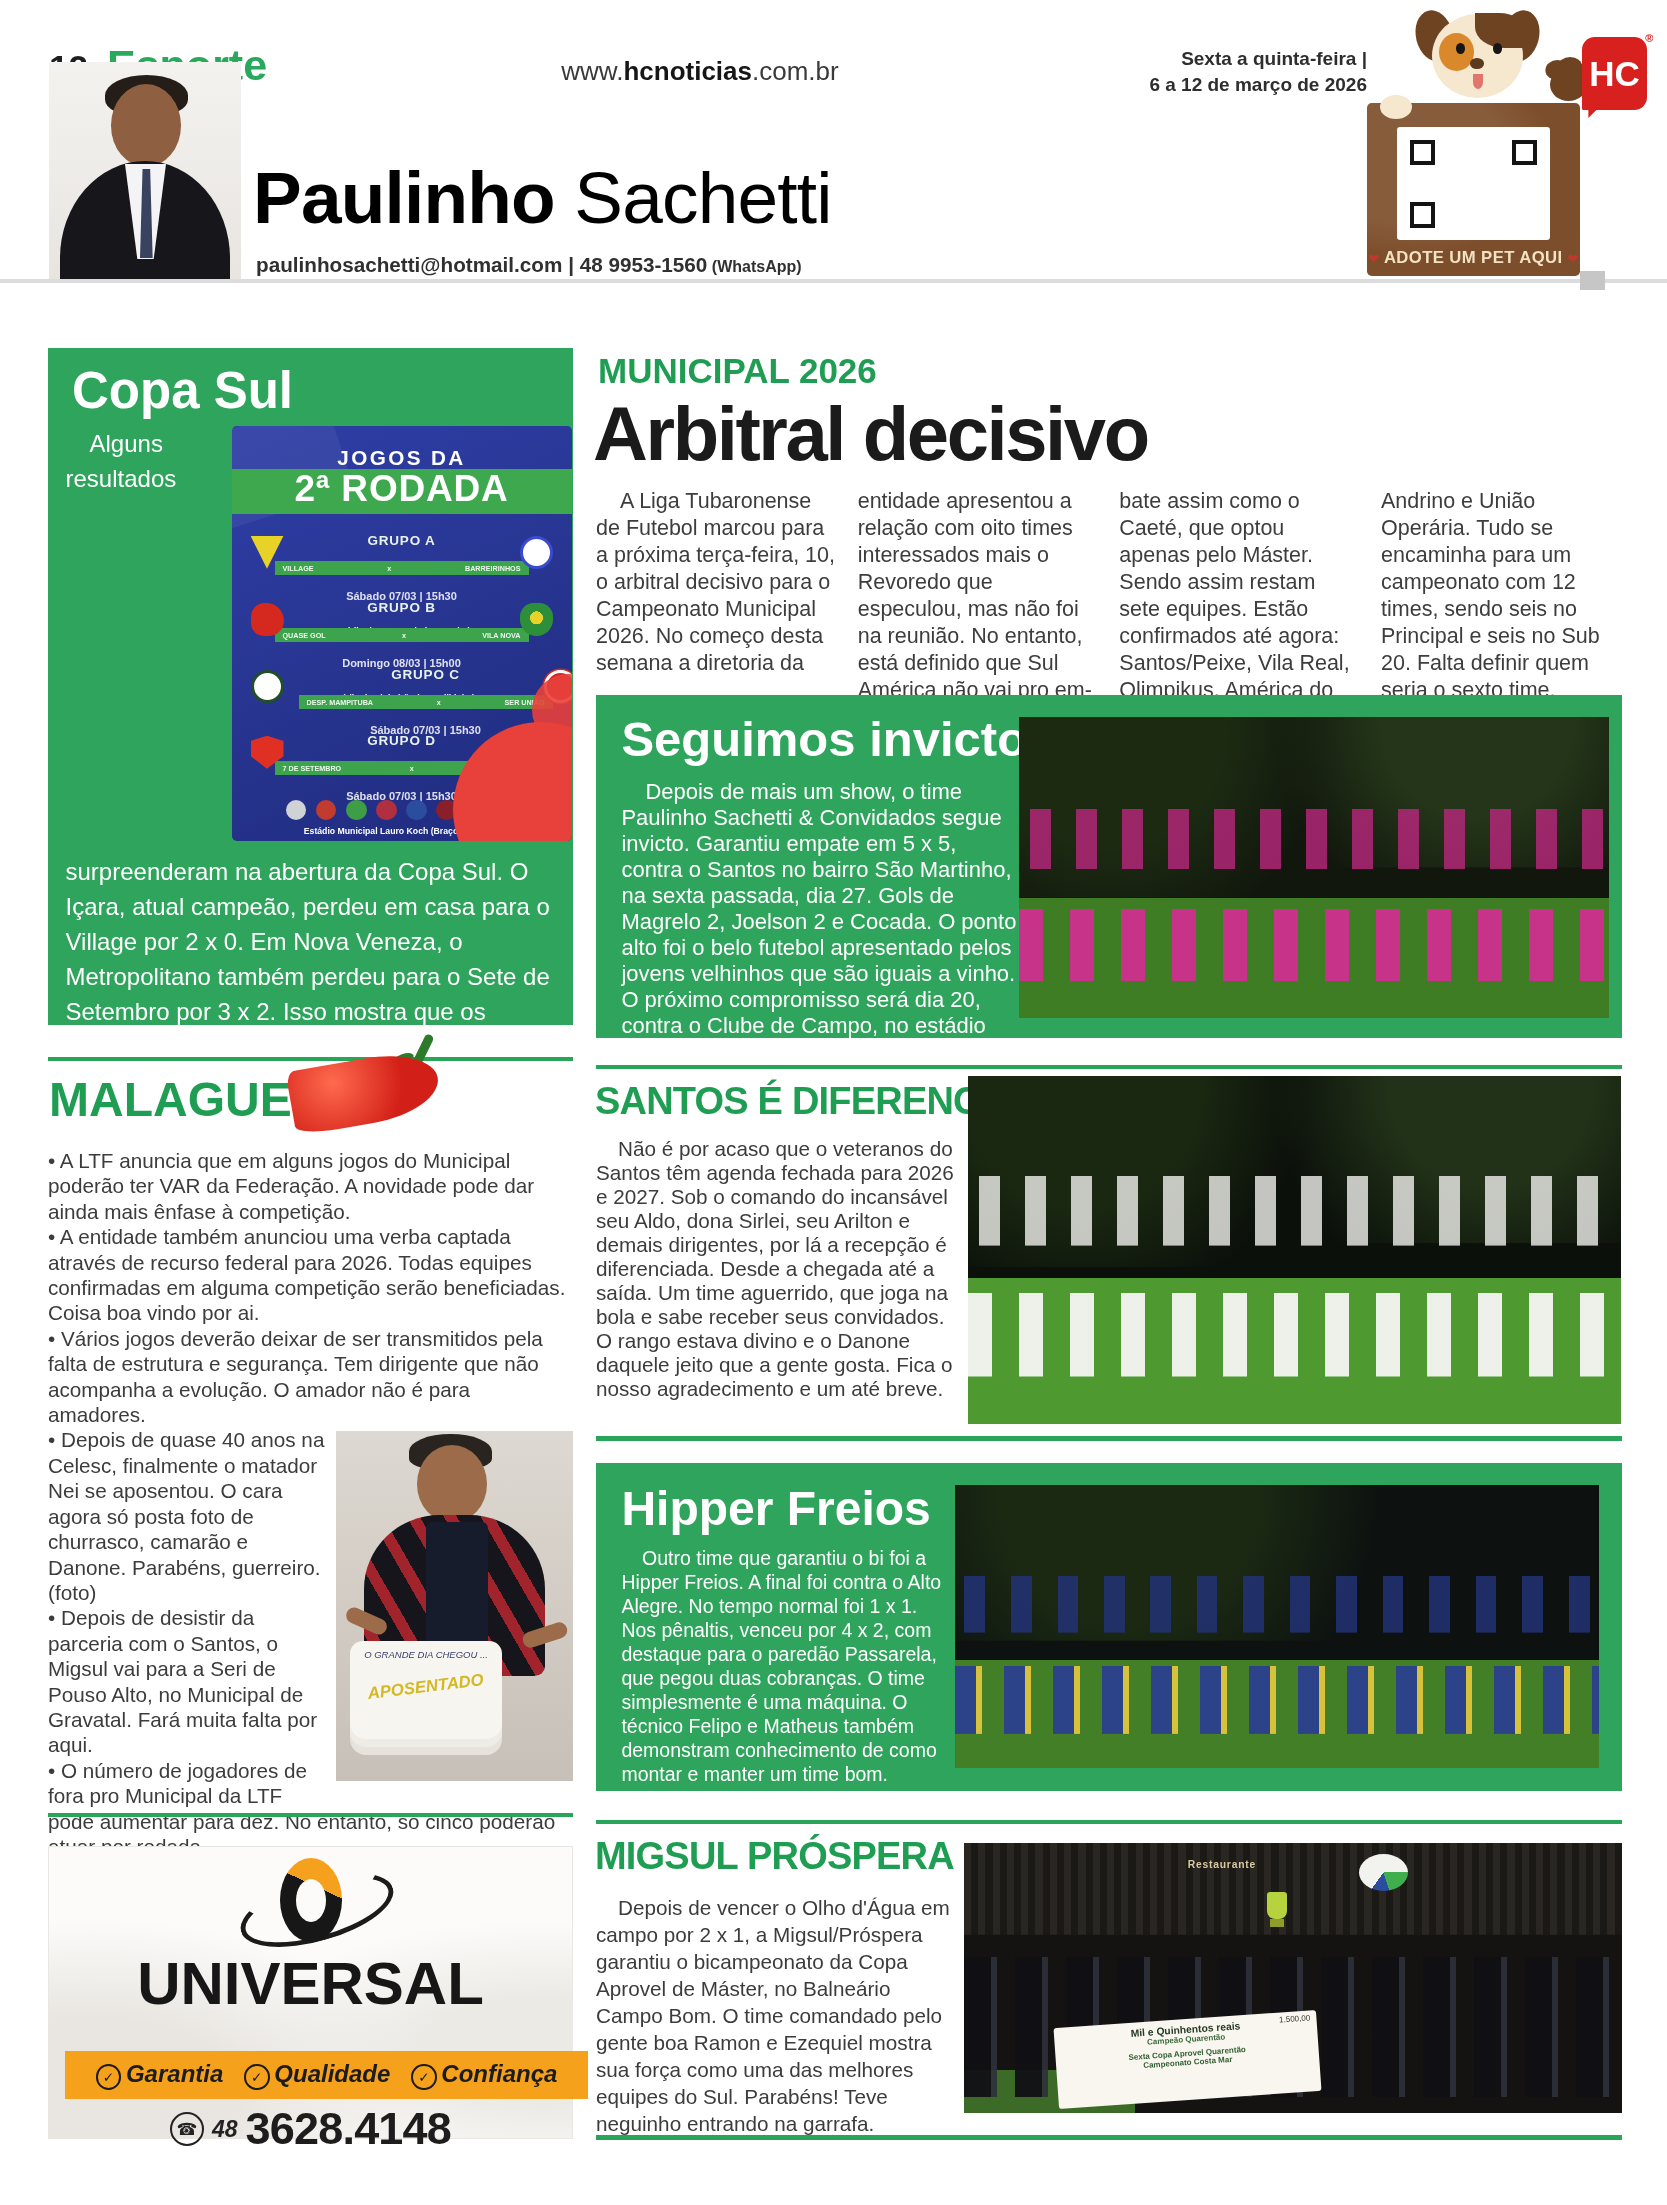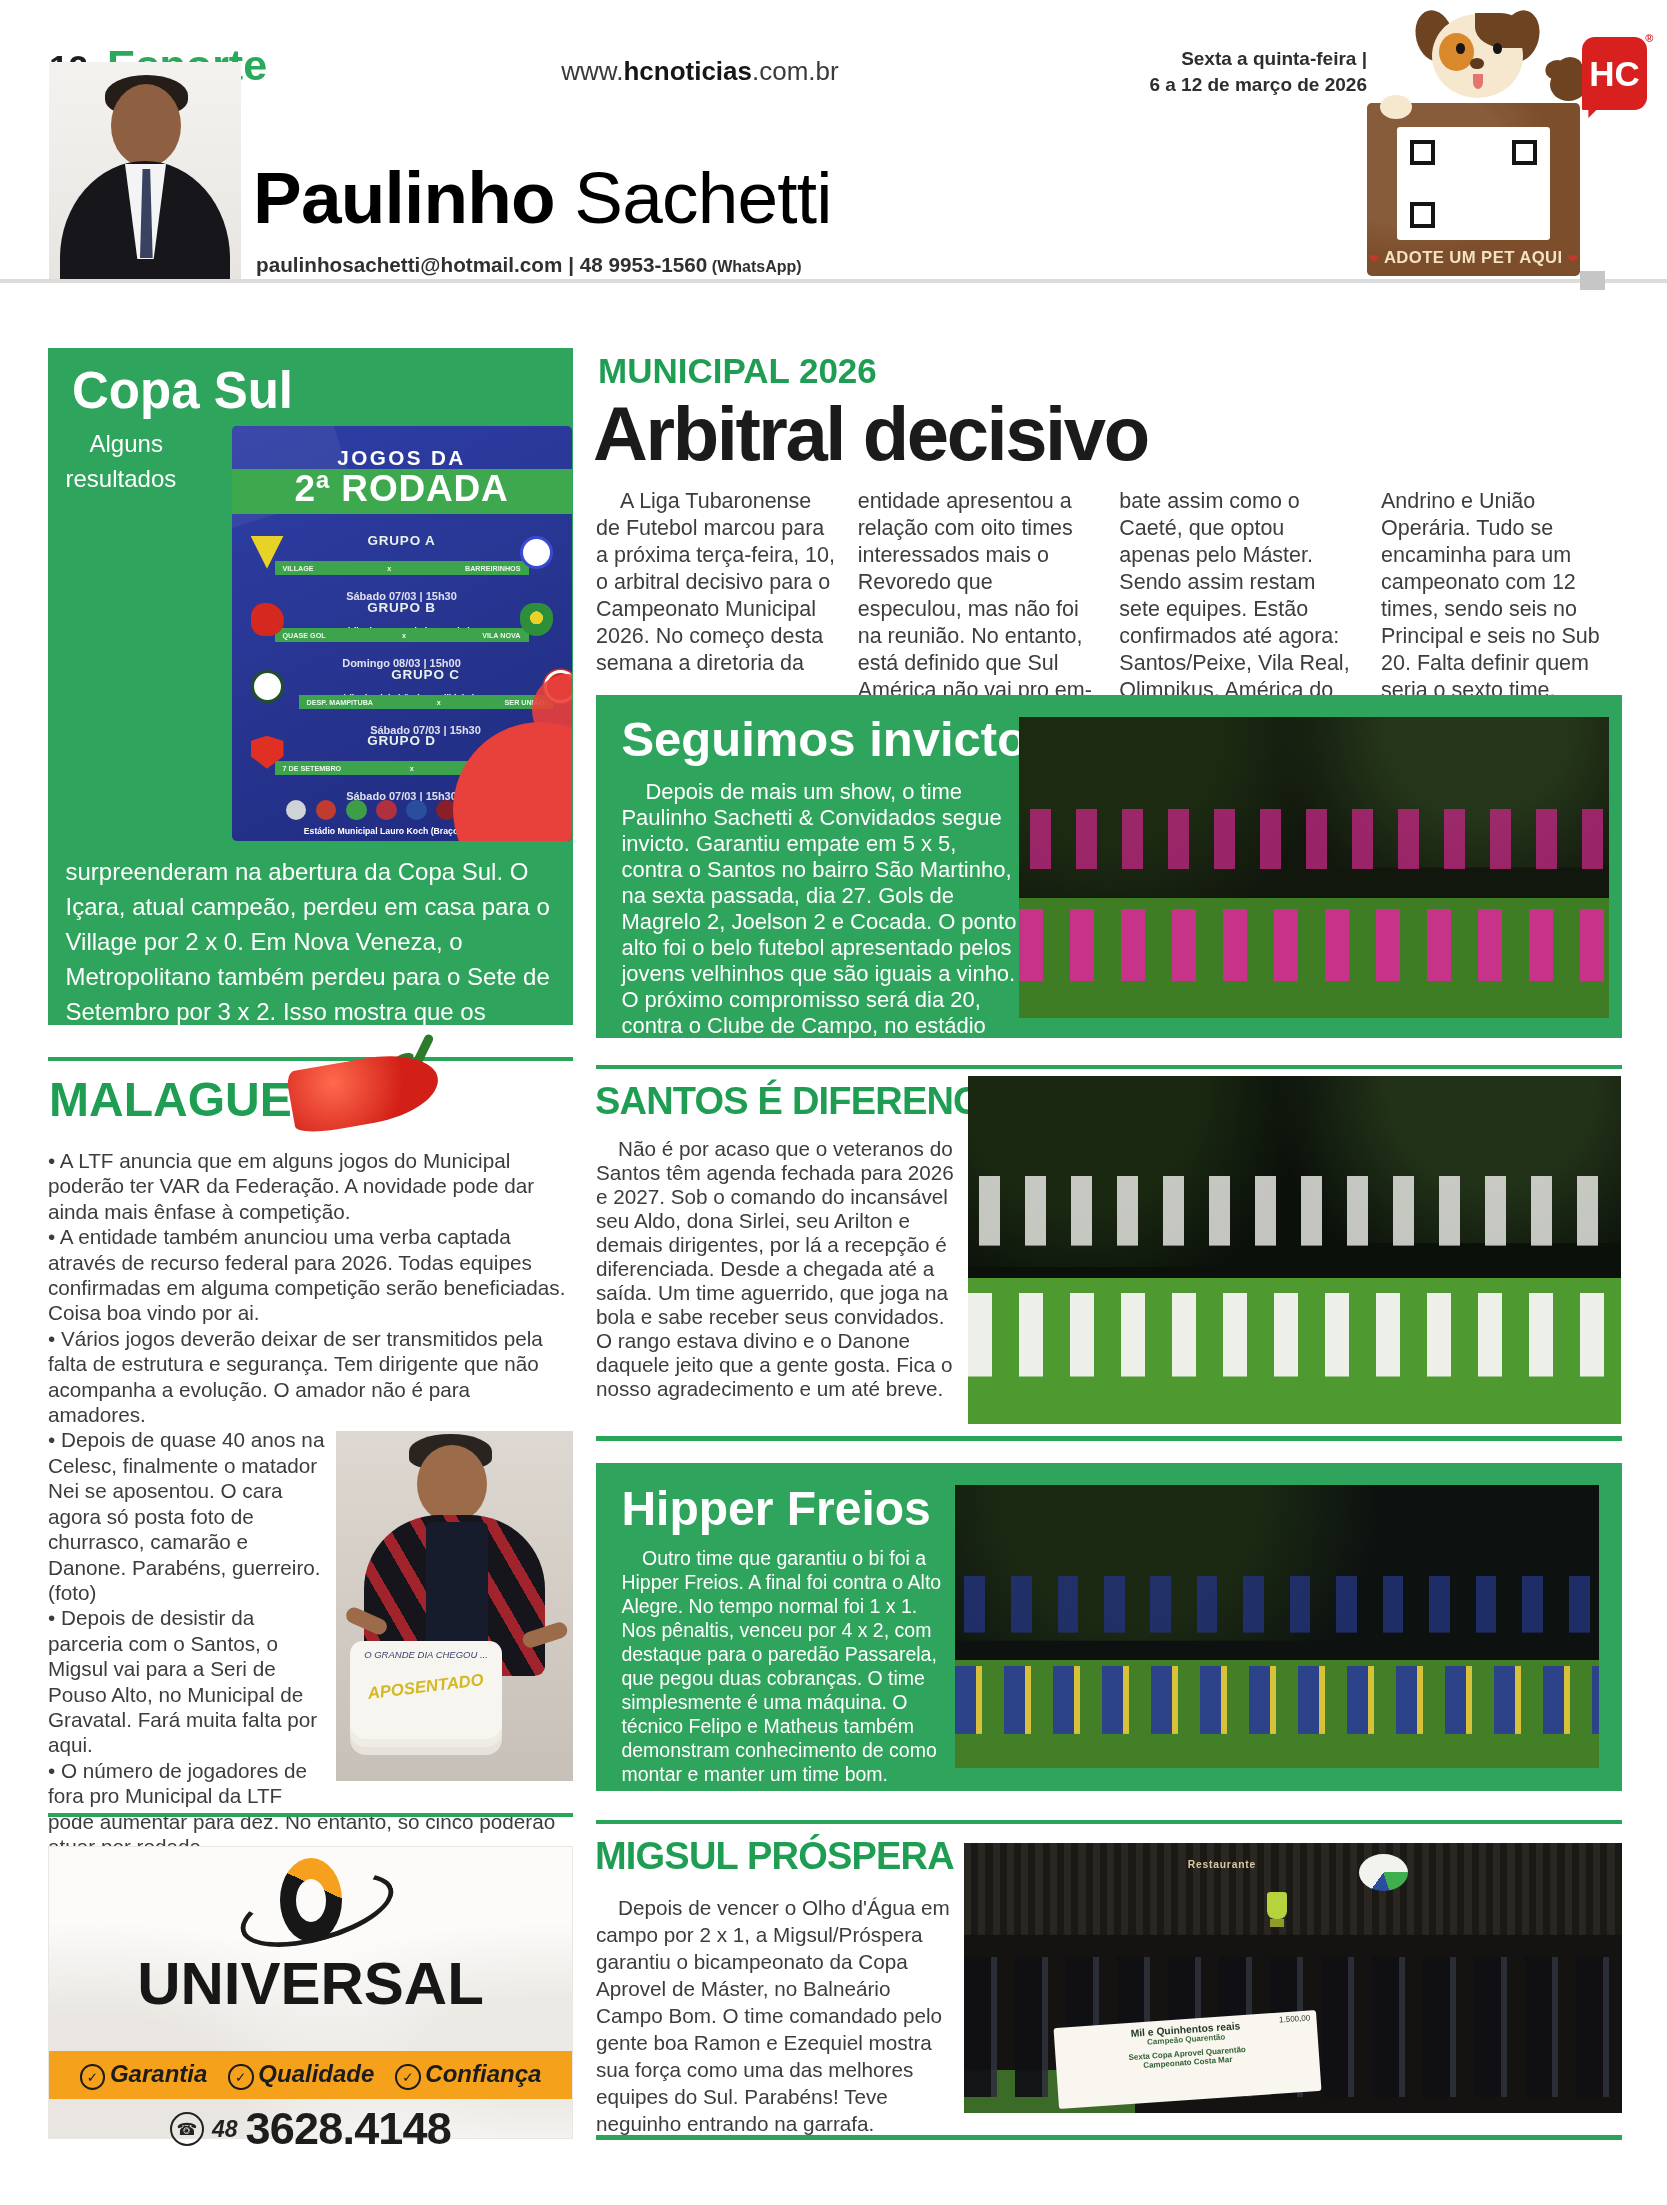"✓ Garantia" .uni-band { left: 0 -> 16px }
